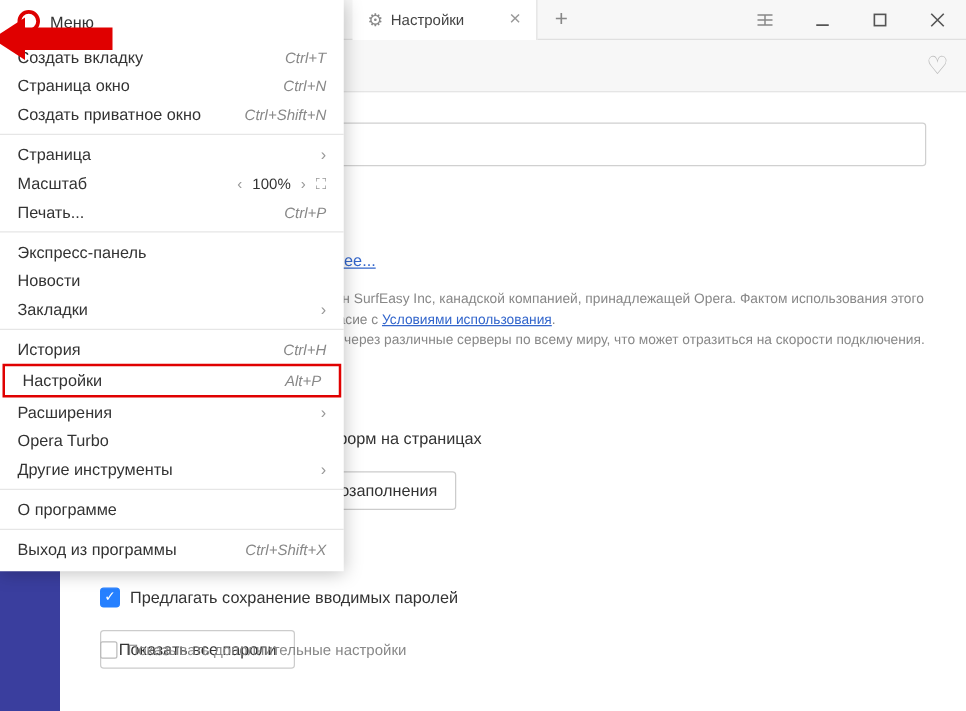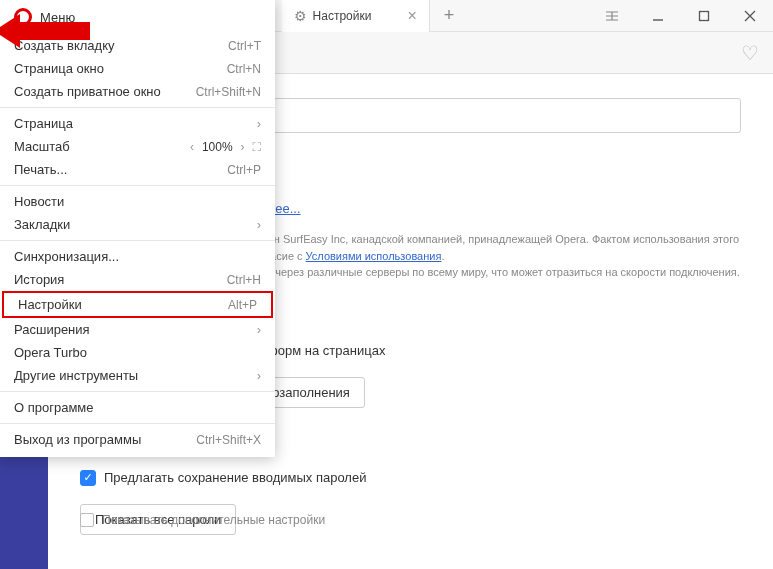"Ctrl+T" .menu-shortcut { font-style: none -> italic }
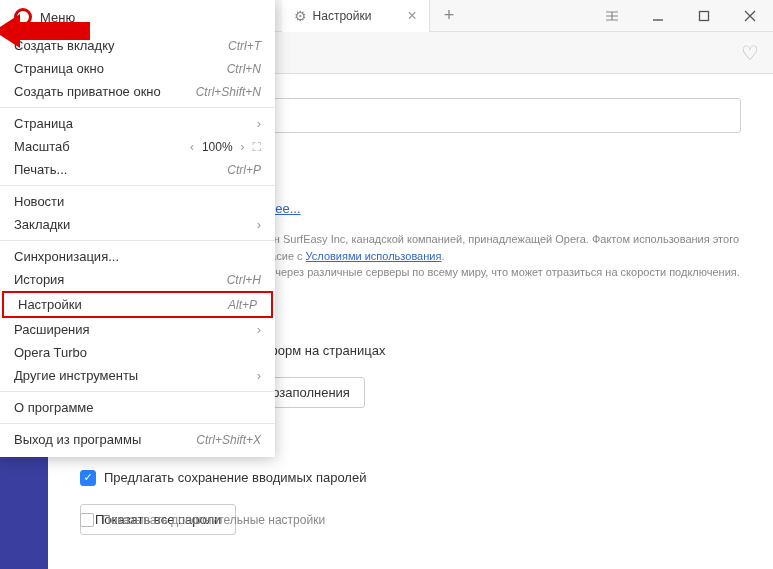"Экспресс-панель" div.menu-item { html: none -> <div> <span>Экспресс-панель</span> </div> }
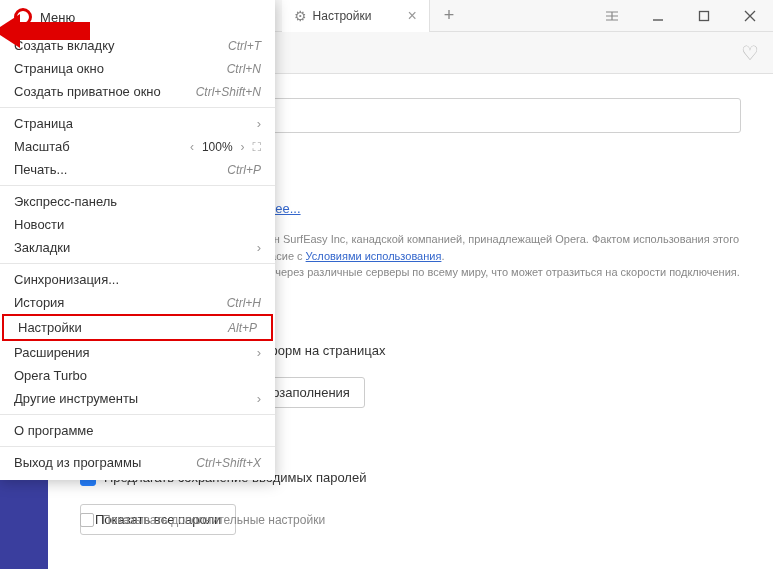"Синхронизация..." div.menu-item { html: <div> <span>Синхронизация...</span> </div> -> none }
